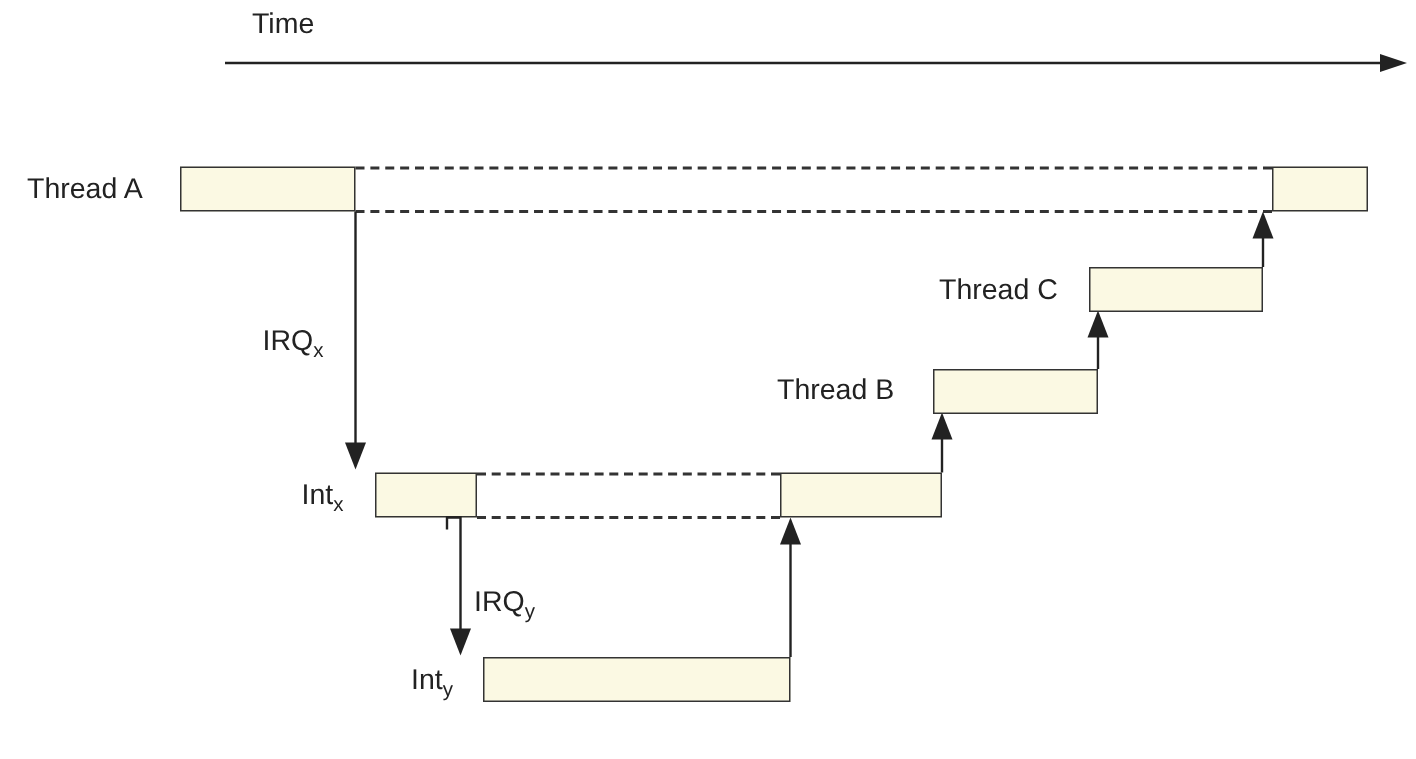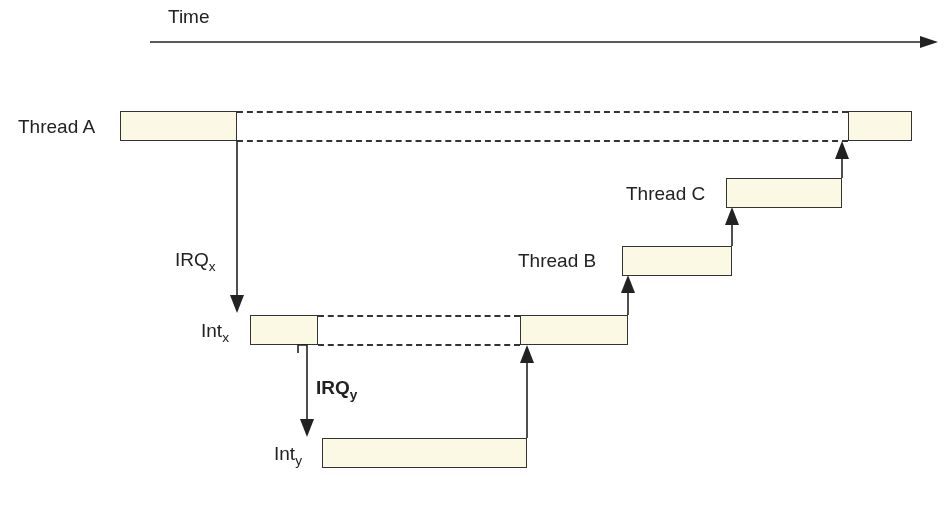"IRQx" div.label { margin-top: 32px -> none }
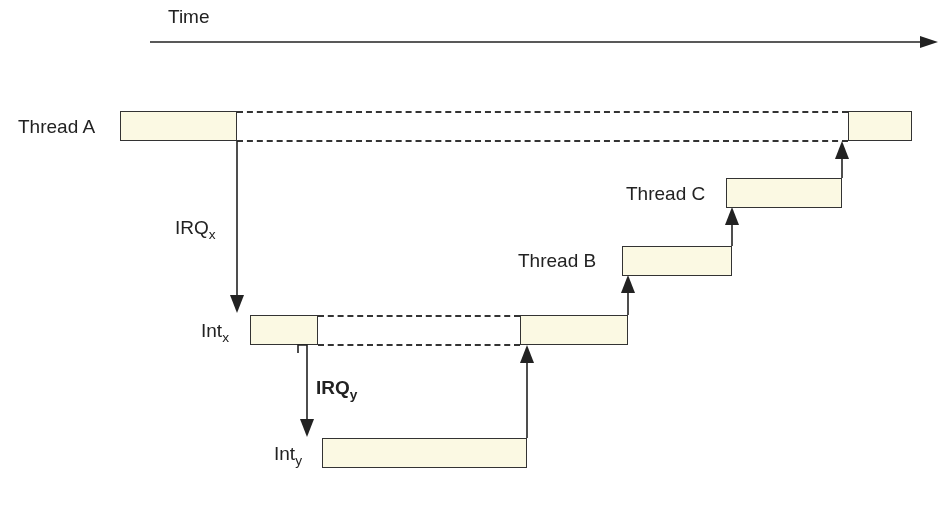"IRQy" div.label { font-weight: bold -> none; top: 377px -> 391px }
